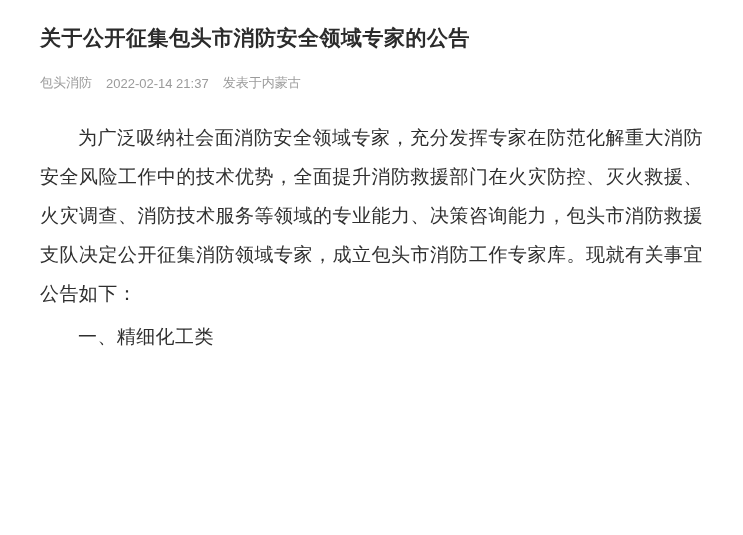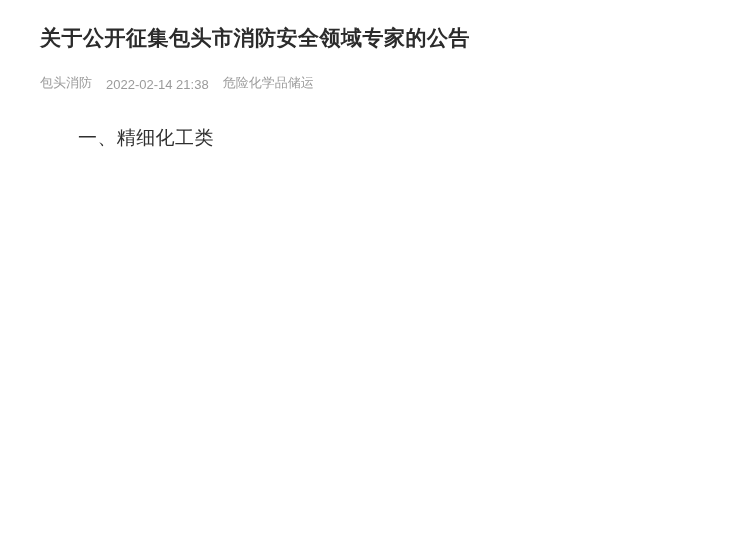"包头消防" .meta-row { align-items: flex-end -> center }
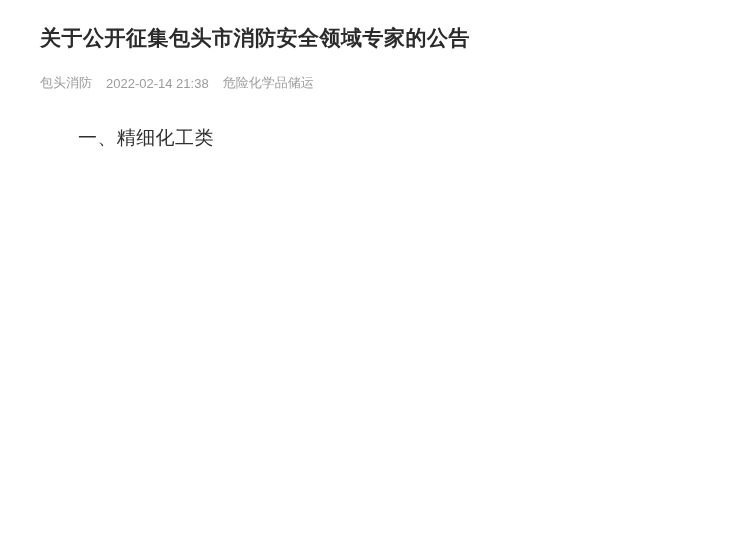"2022-02-14 21:38" span.meta-time { text: 21:38 -> 21:37 }
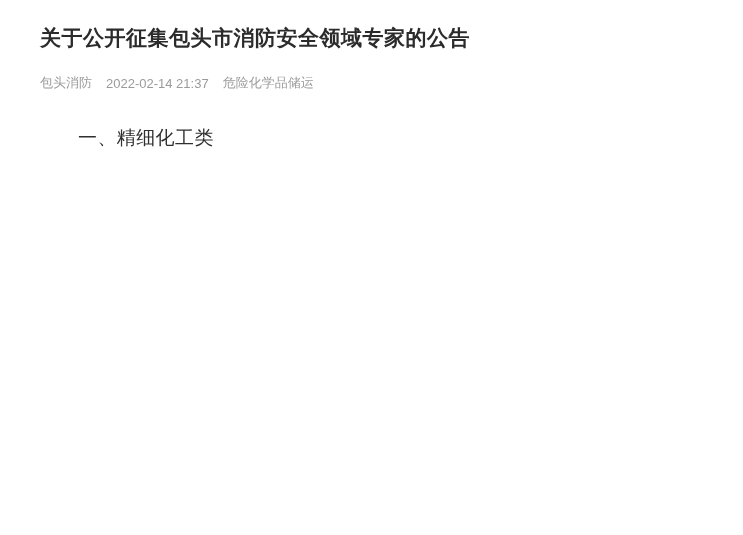"危险化学品储运" span.meta-location { text: 危险化学品储运 -> 发表于内蒙古 }
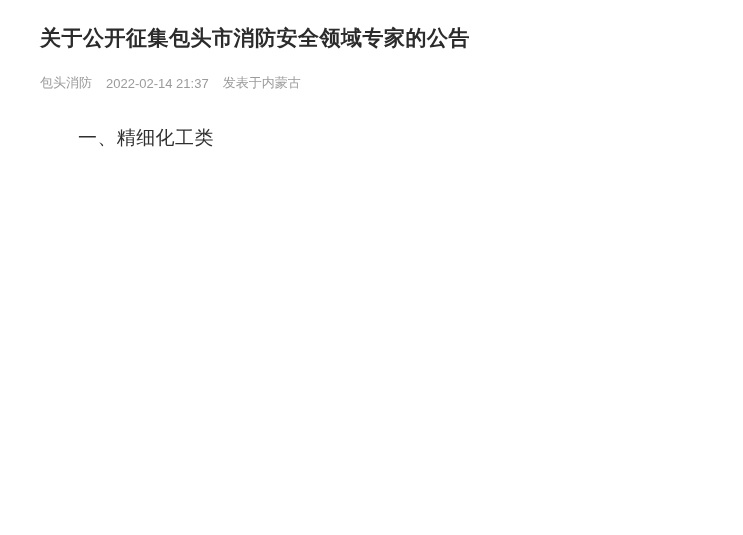"为广泛吸纳社会面消防安全领域专家，充分发挥专家在防范化解重大消防安全风险工作中的" p.indent { html: none -> <p>为广泛吸纳社会面消防安全领域专家，充分发挥专家在防范化解重大消防安全风险工作中的技术优势，全面提升消防救援部门在火灾防控、灭火救援、火灾调查、消防技术服务等领域的专业能力、决策咨询能力，包头市消防救援支队决定公开征集消防领域专家，成立包头市消防工作专家库。现就有关事宜公告如下：</p> }
